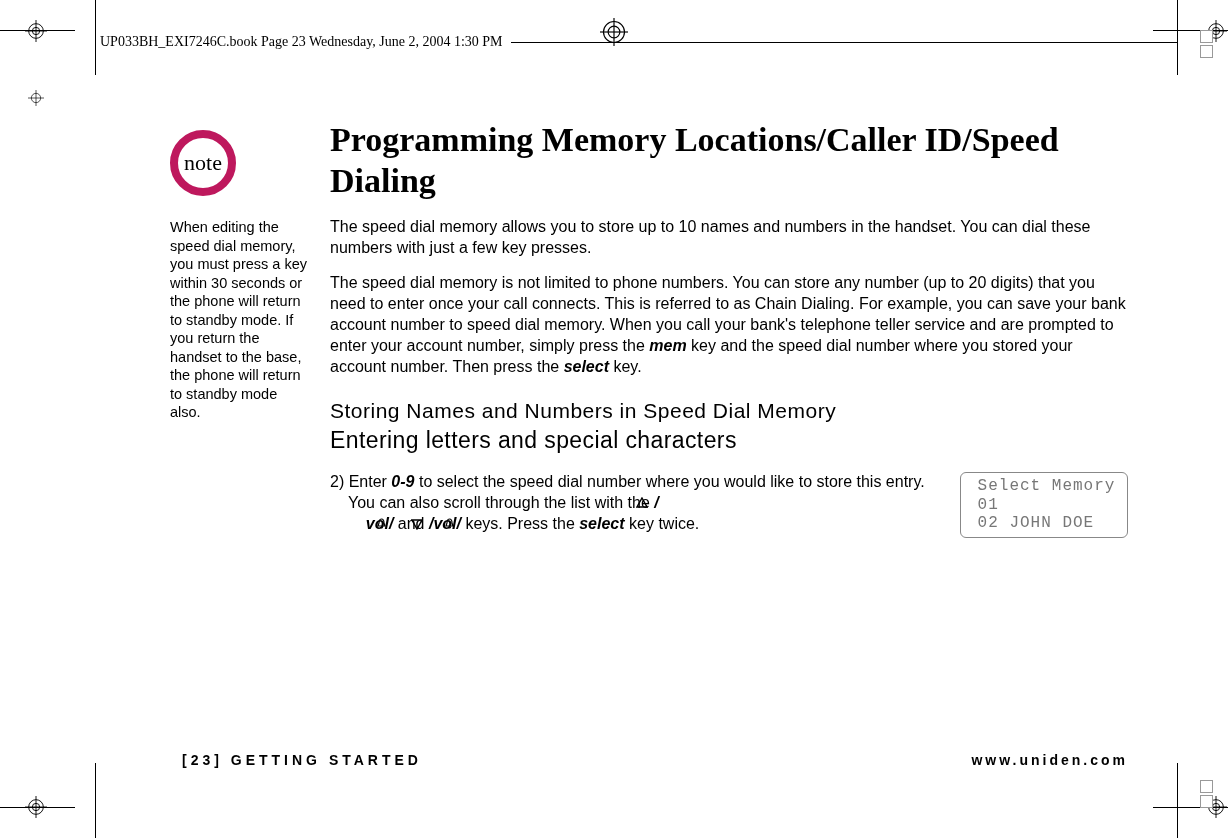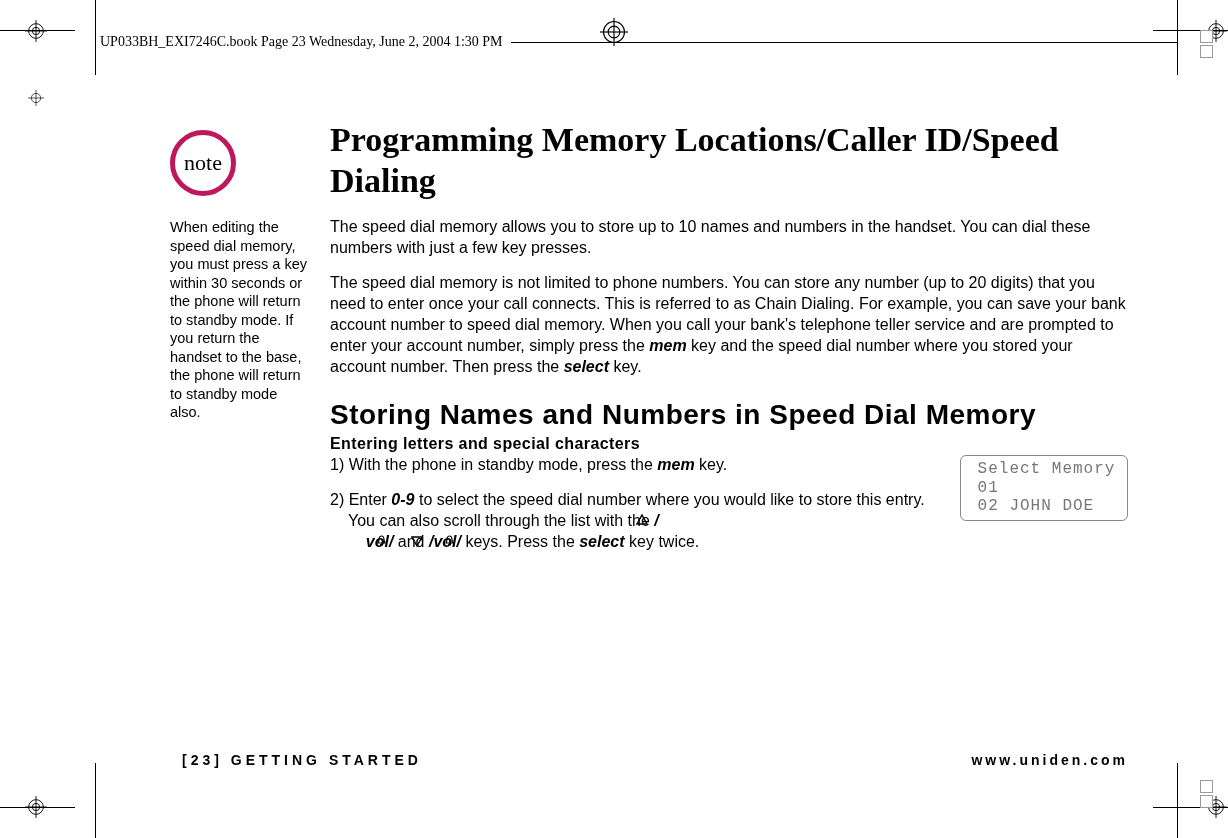"note" .note-badge { border: 5px solid #be185d -> 8px solid #be185d }
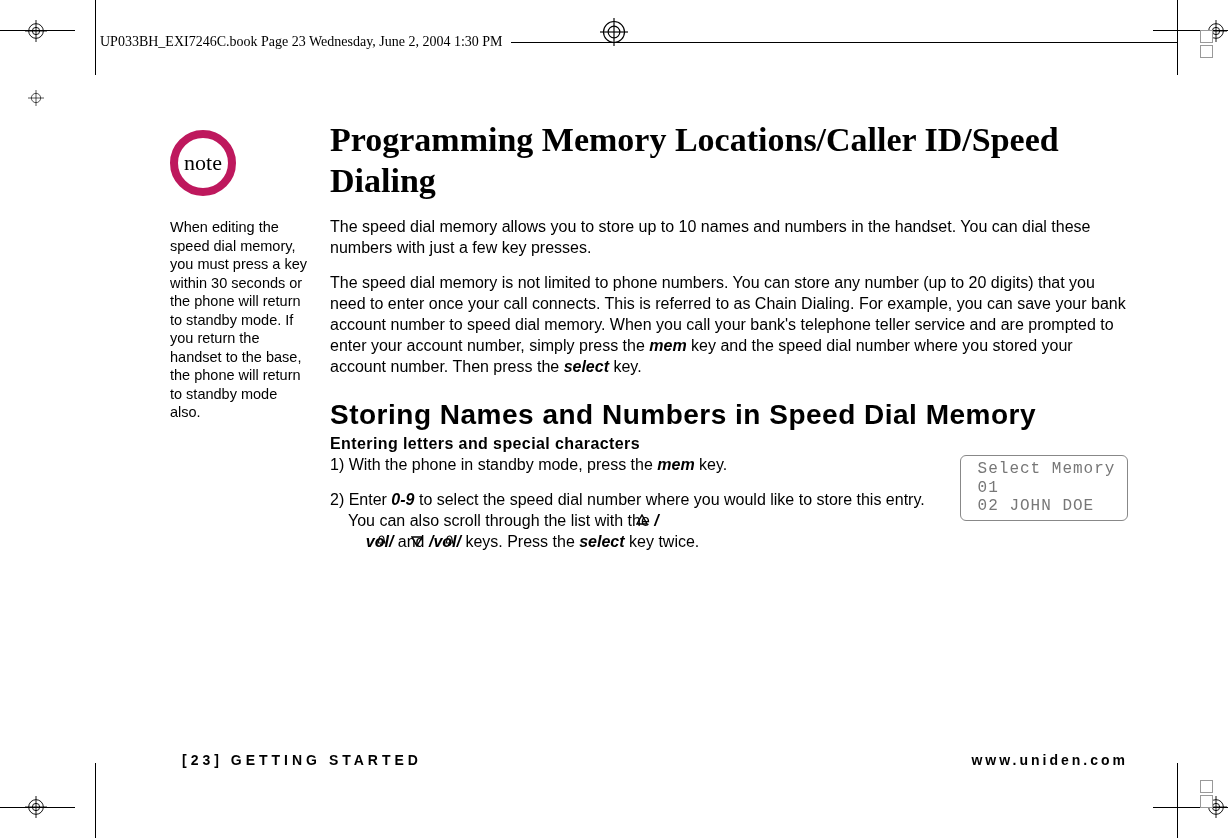"Storing Names and Numbers in" .sub-heading { font-size: 28px -> 21px; font-weight: bold -> normal }
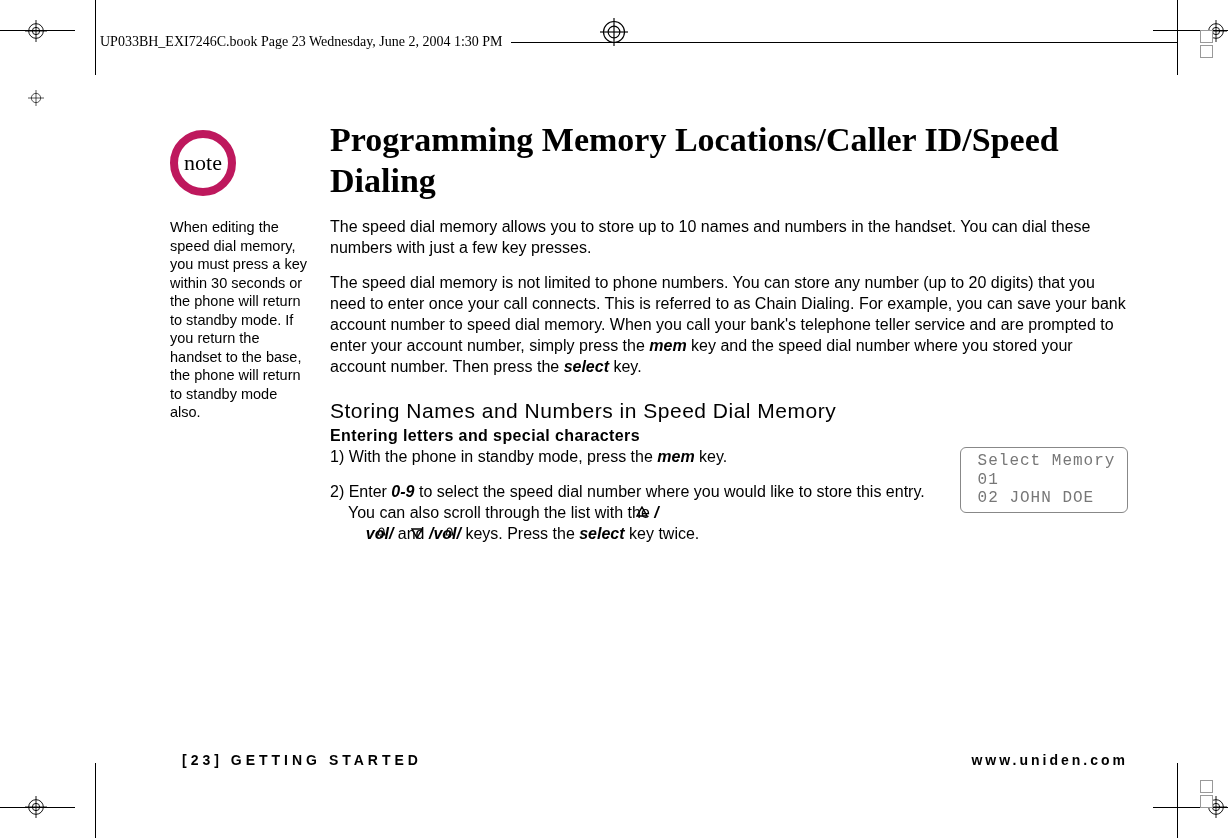"Entering letters and special characters" .sub-sub { font-size: 16px -> 23px; font-weight: bold -> normal; margin-bottom: 2px -> 18px }
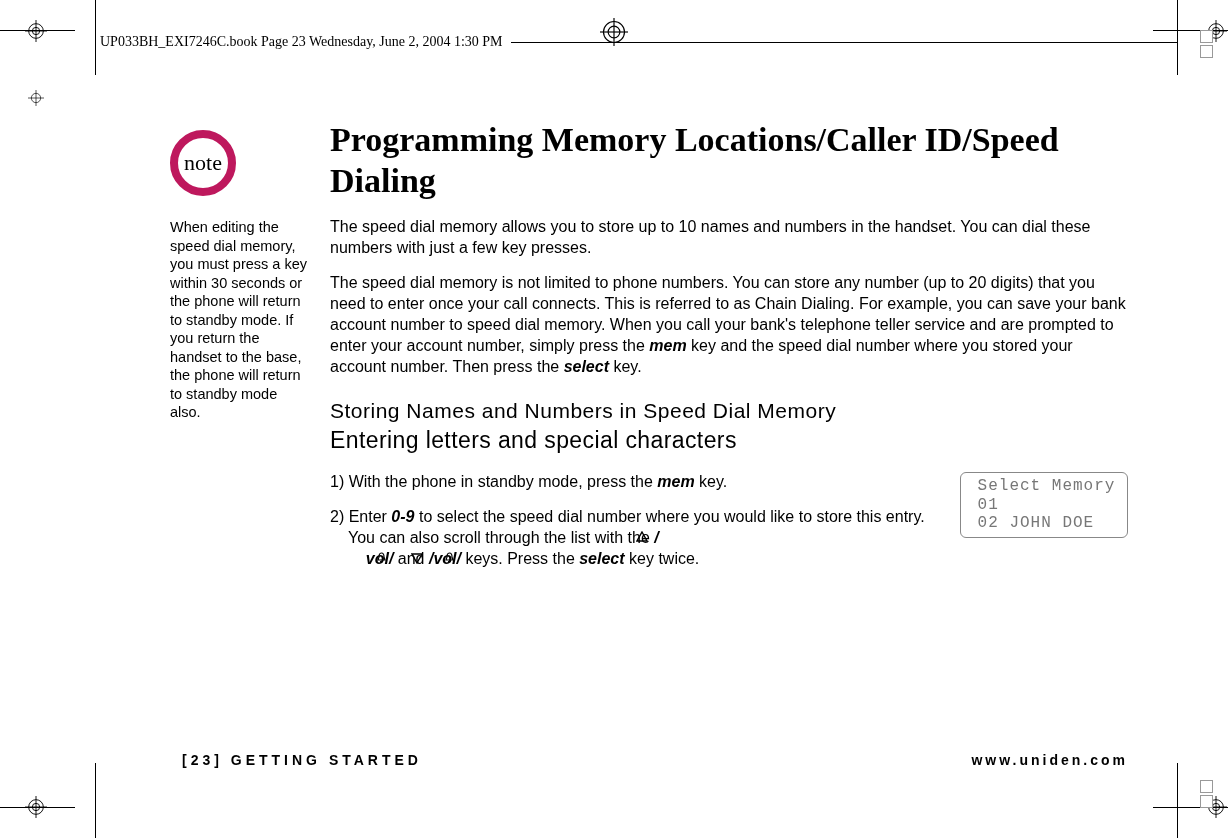"1) With the phone in" div.step-text { html: <div> <span>1) With the phone in standby mode, press the </span><span>mem</span><span> key.</span> </div> -> none }
